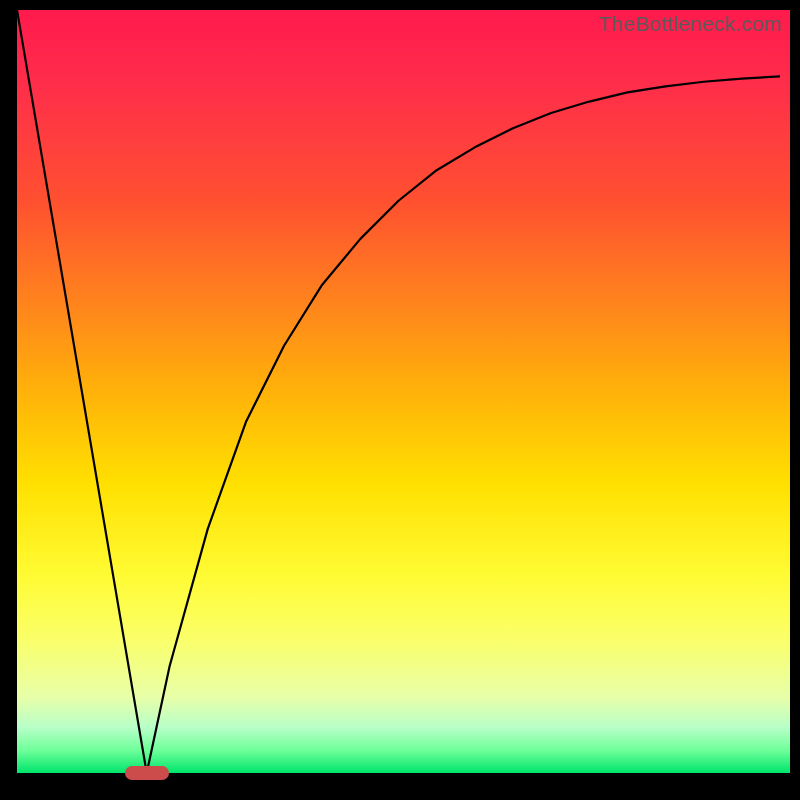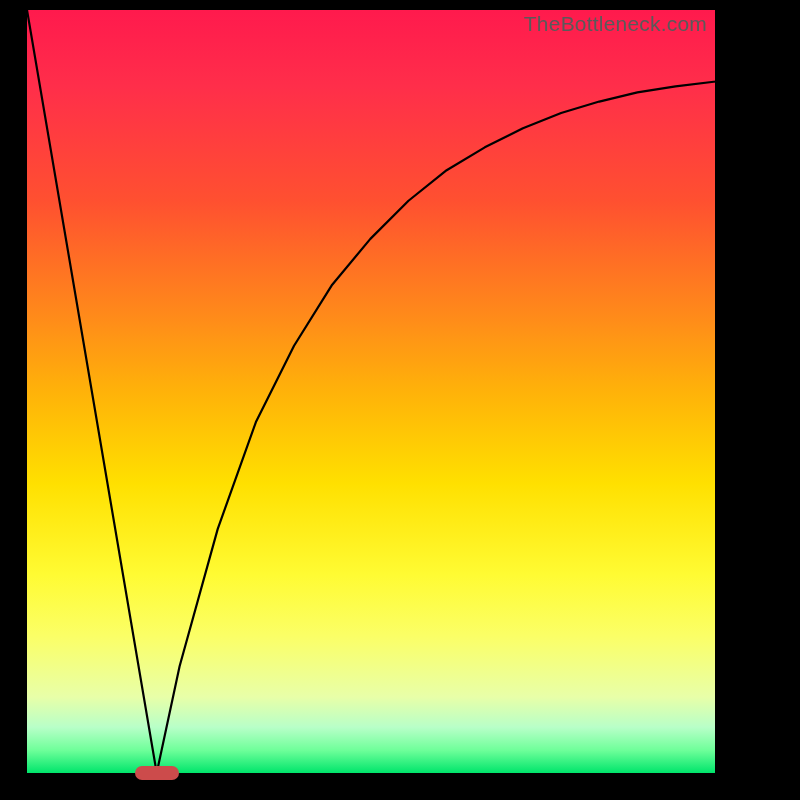"TheBottleneck.com" .plot-area { left: 27px -> 17px; width: 688px -> 773px }
